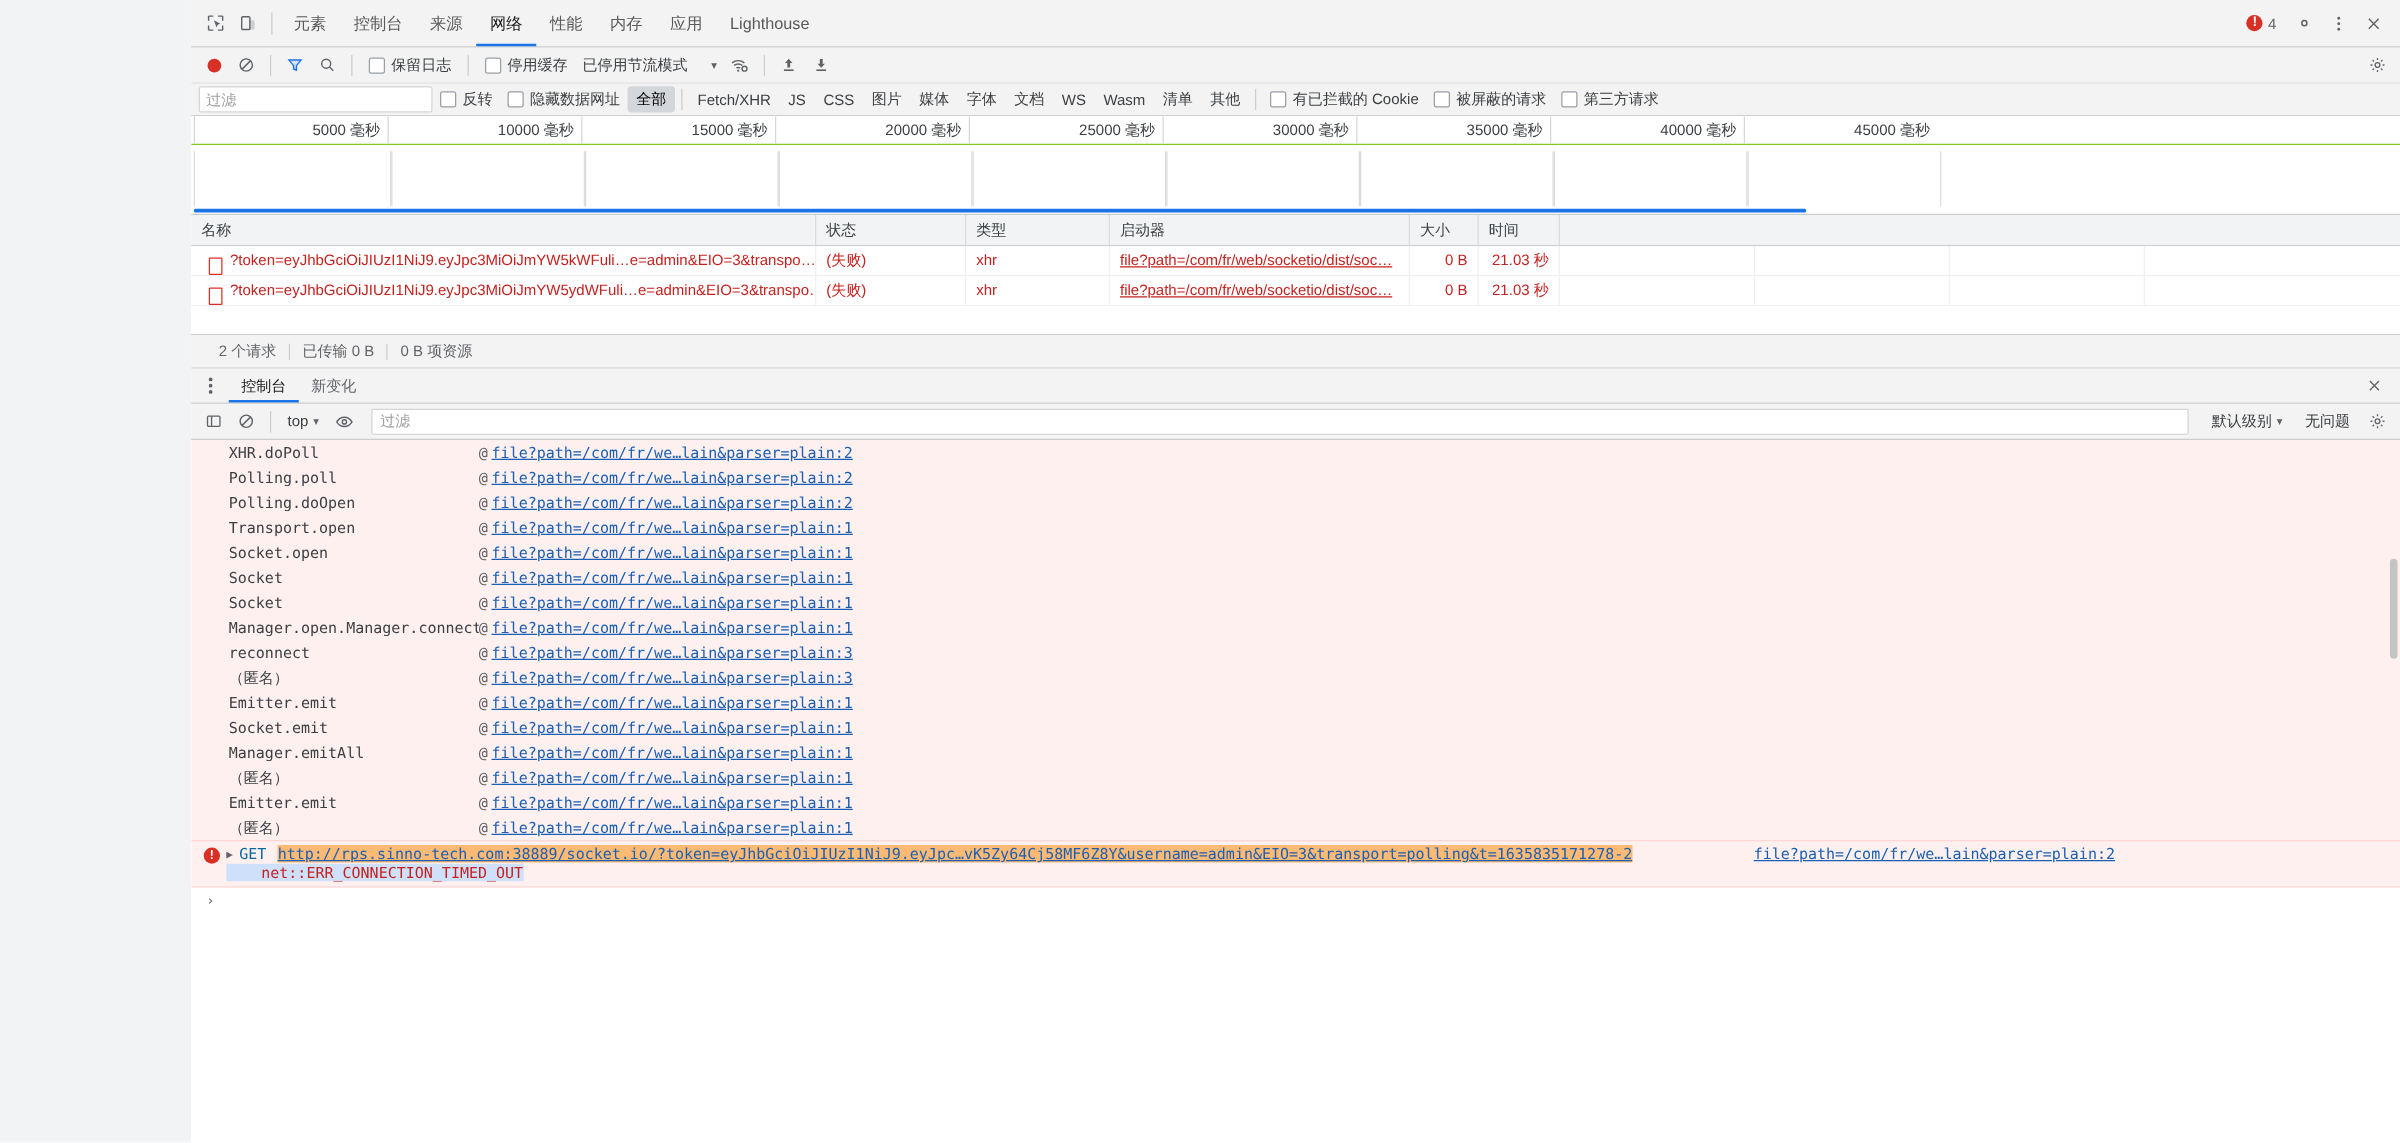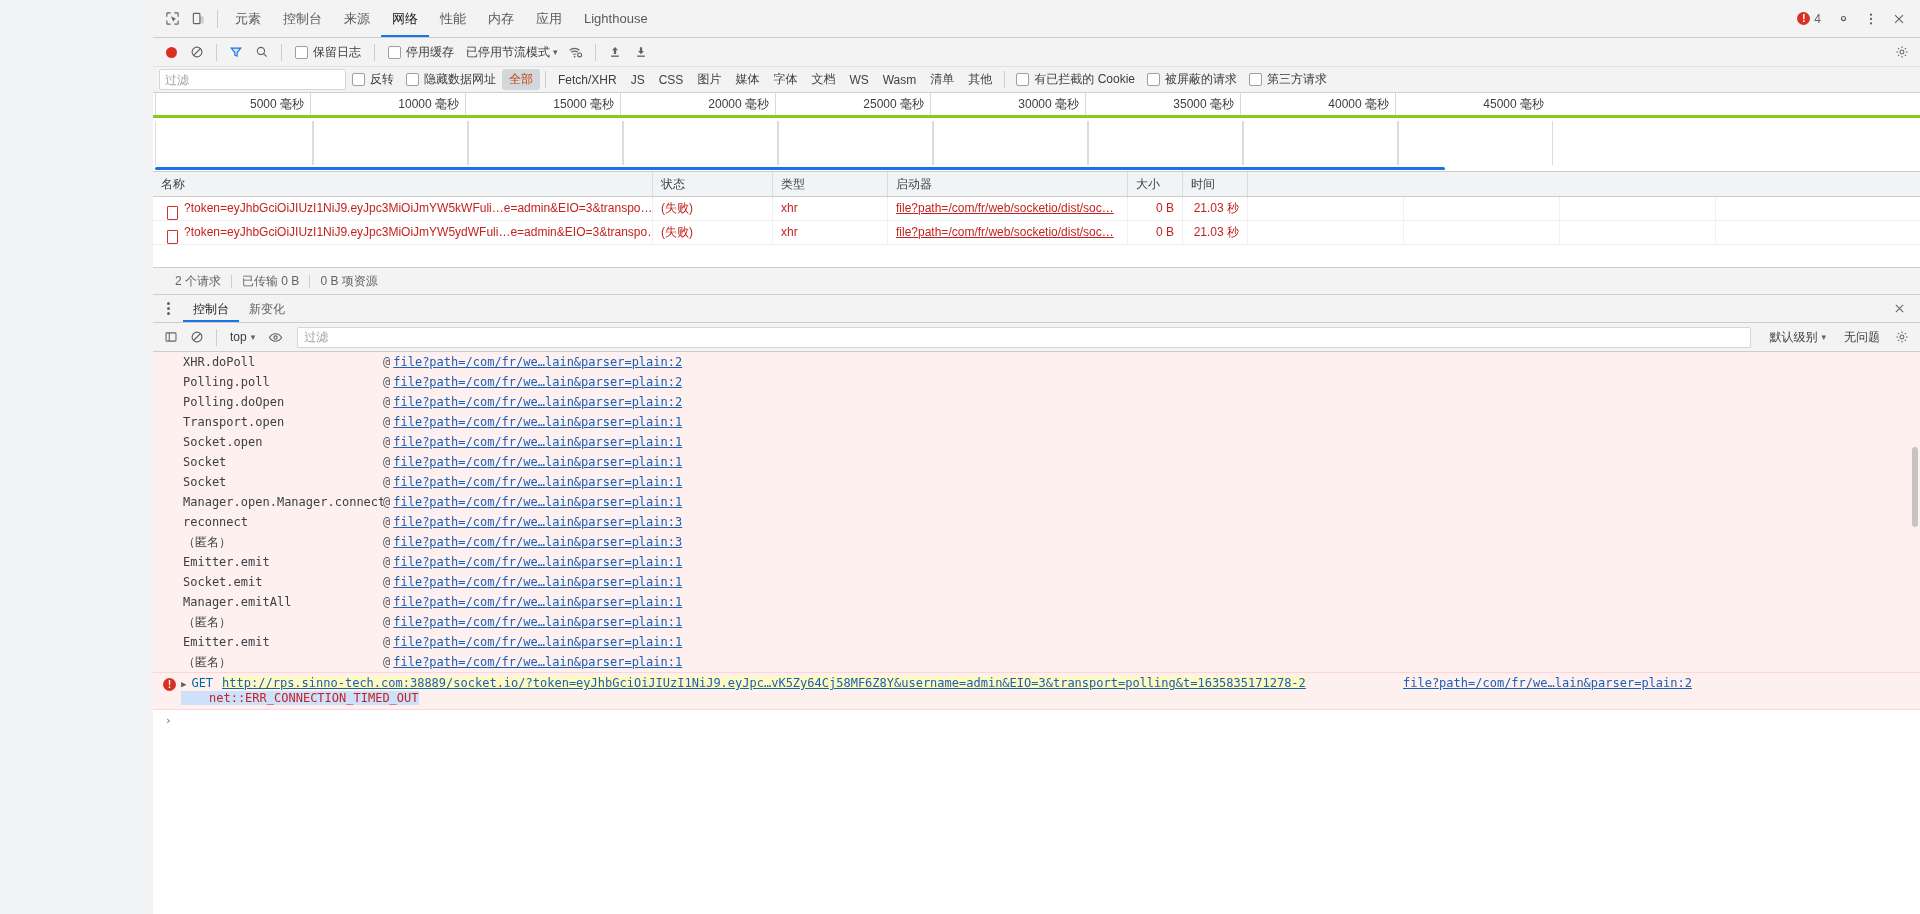"已停用节流模式" .throttle { gap: 3px -> 19px }
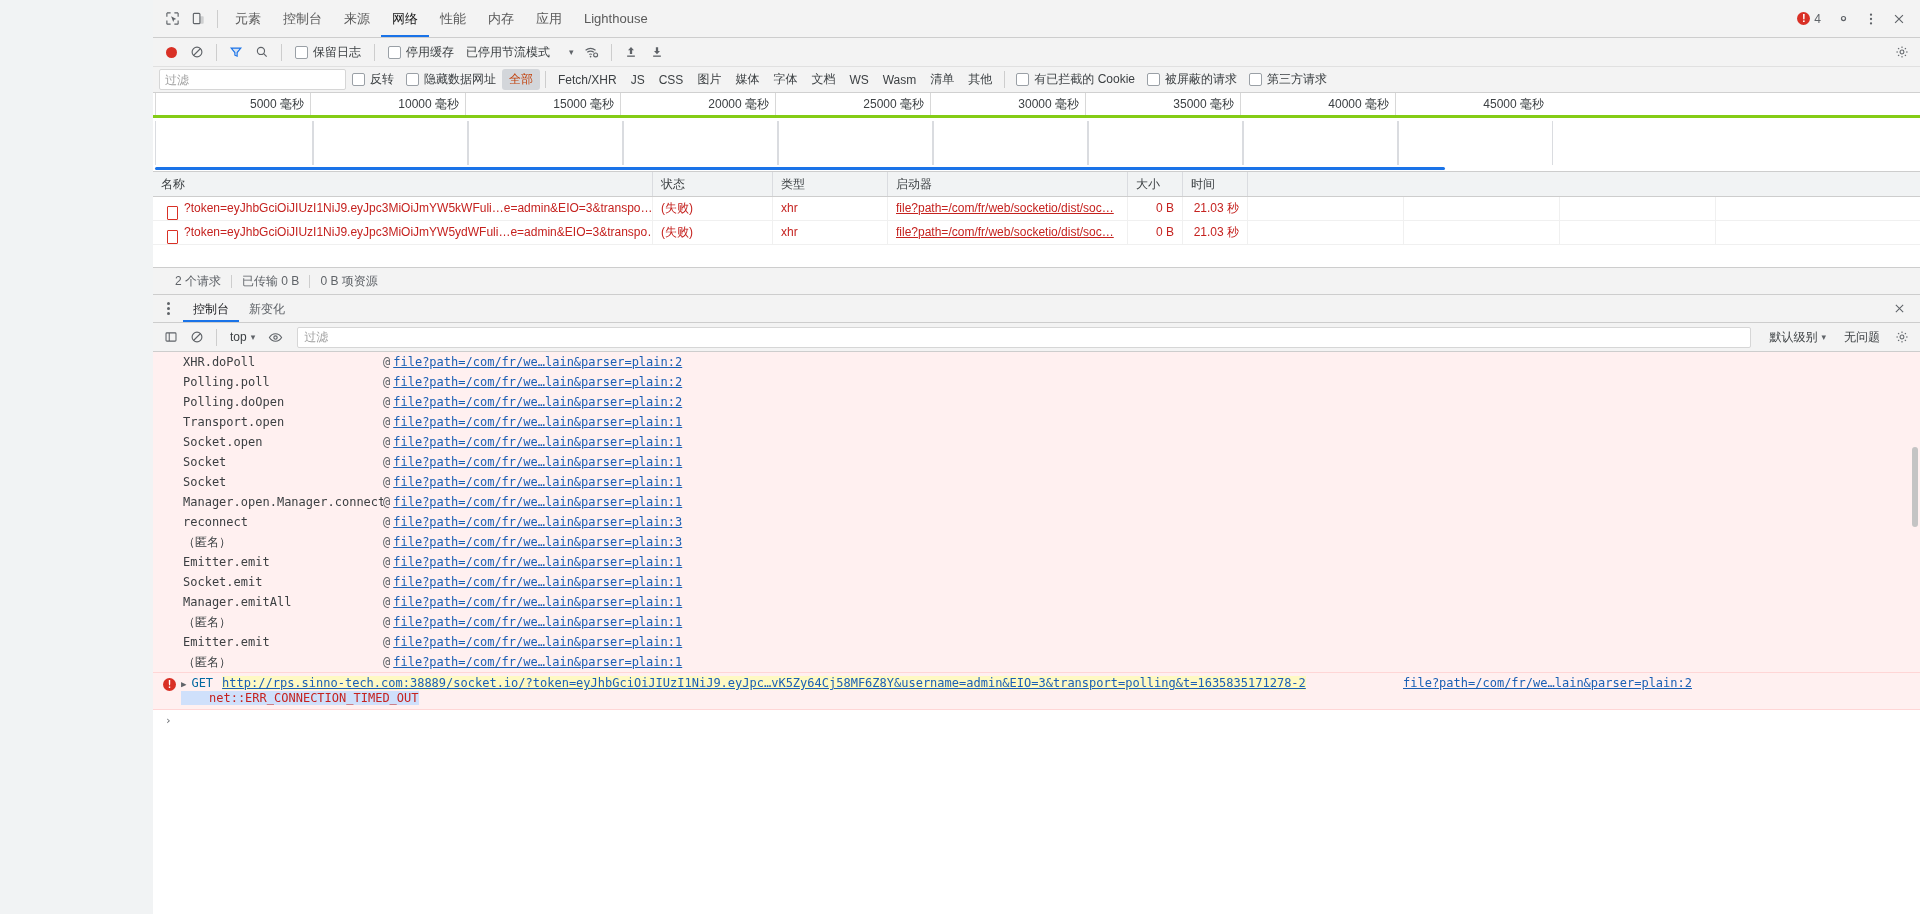"全部" .ftype.sel { color: #c2410c -> #000000 }
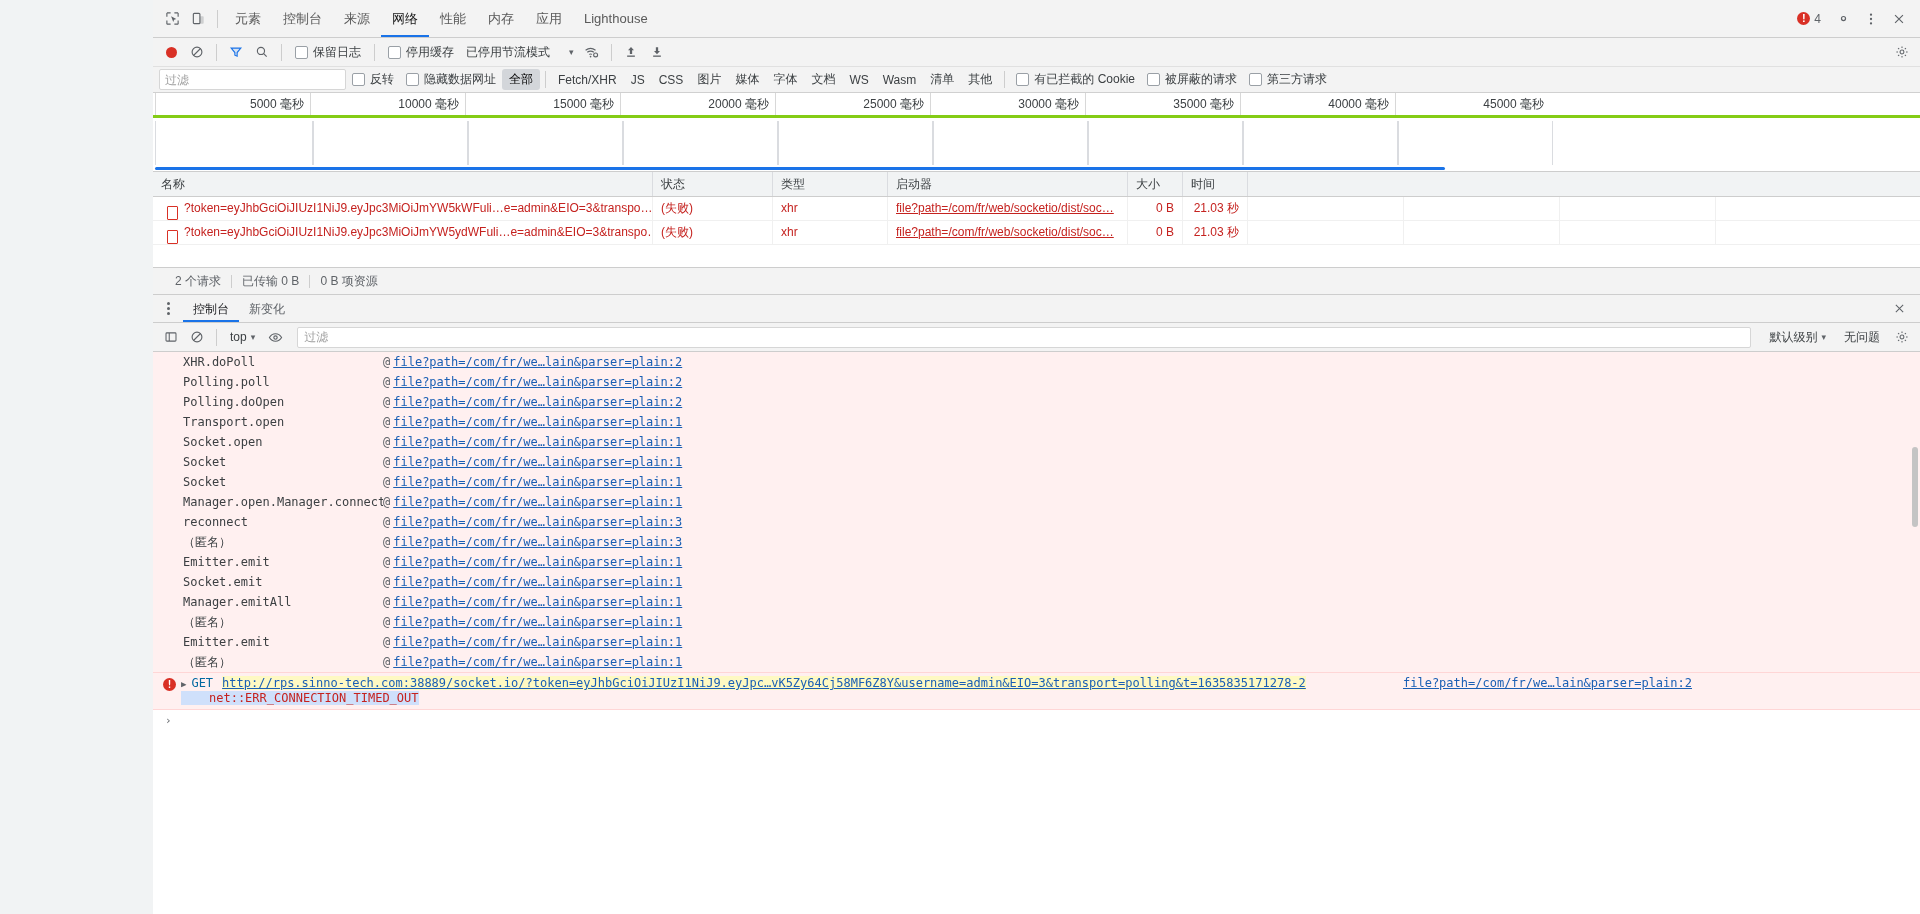"5000 毫秒" .ruler { border-bottom: 3px solid #84cc16 -> 1px solid #84cc16 }
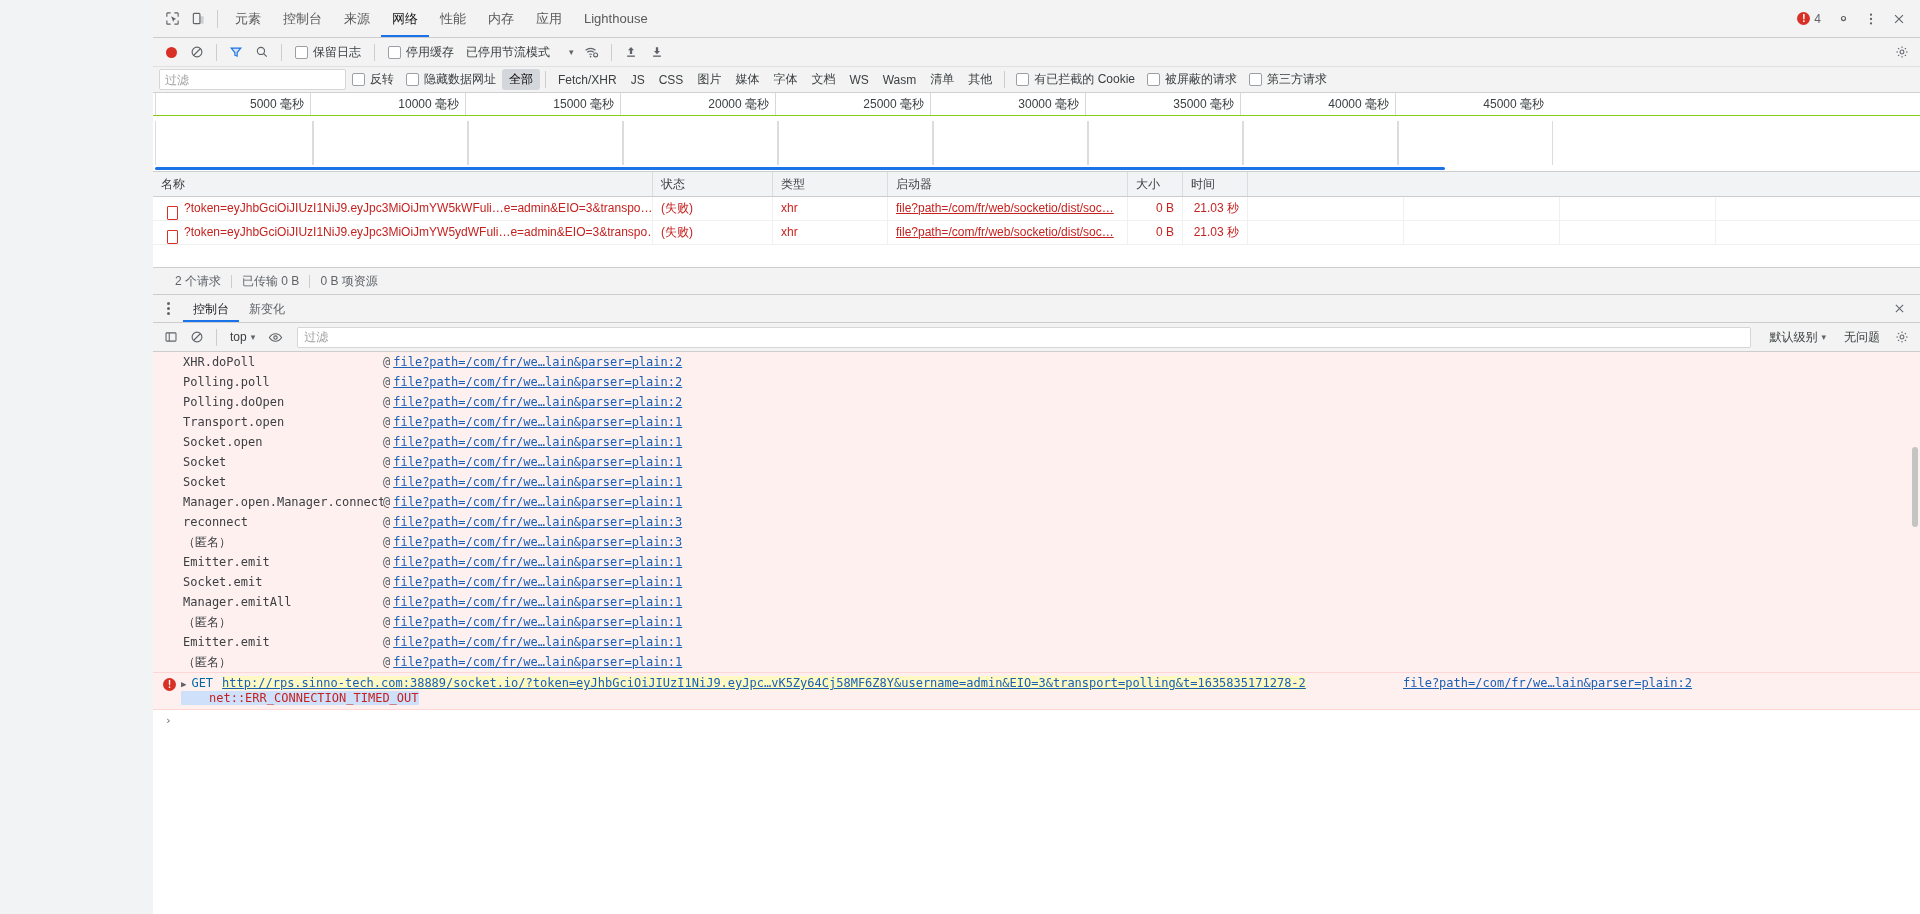"http://rps.sinno-tech.com:38889/socket.i" .err-url { background: #fef9c3 -> #fdba74 }
